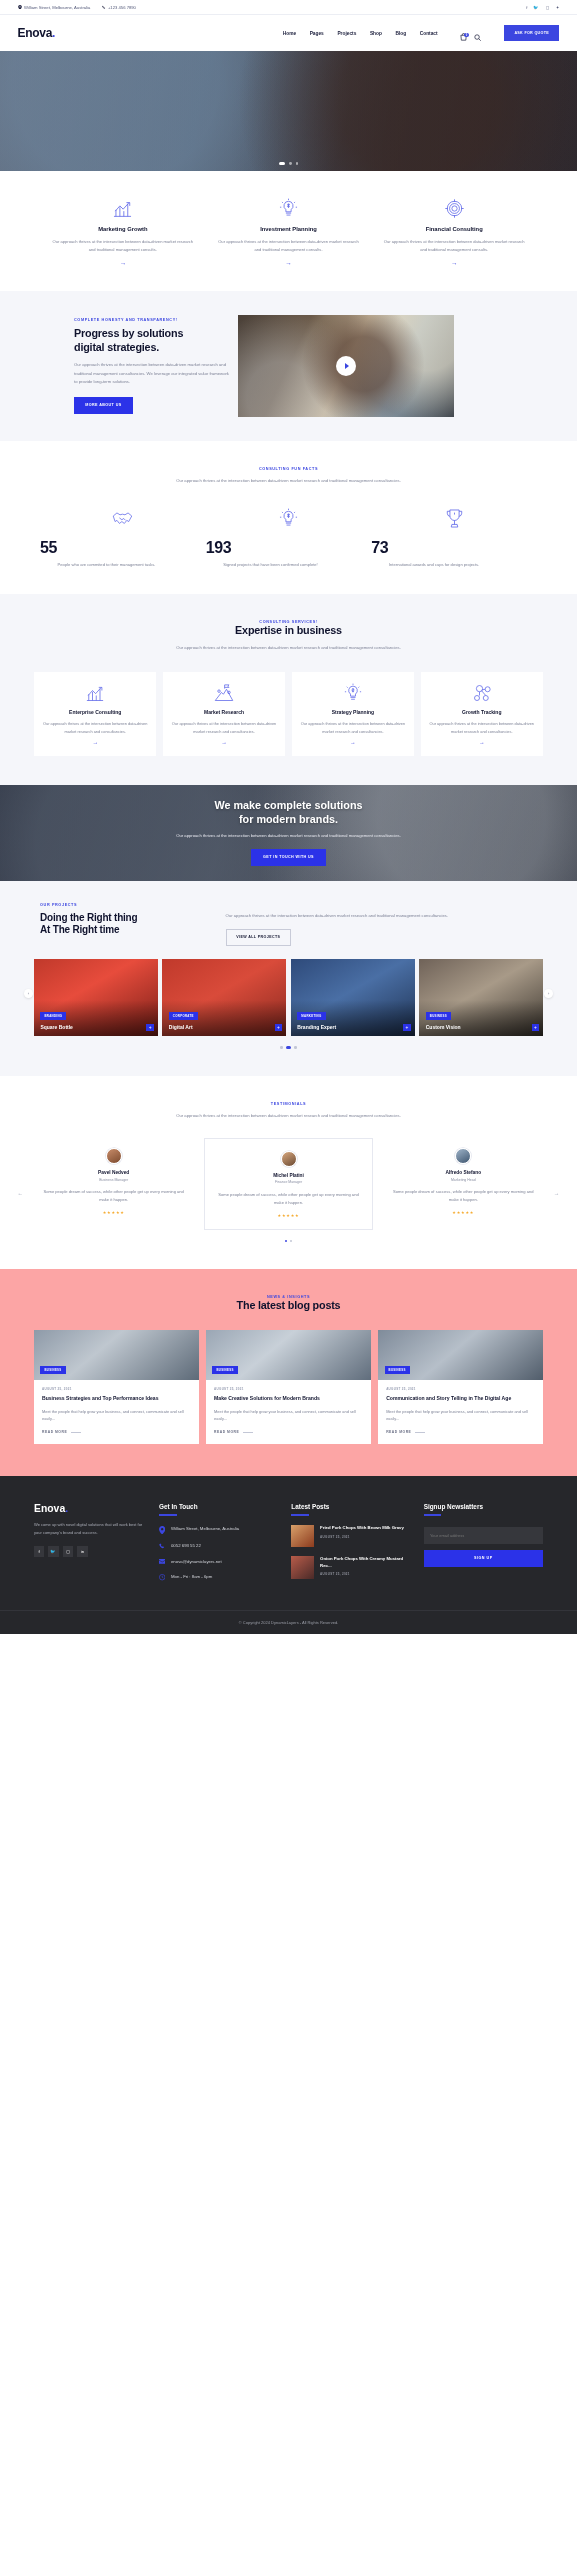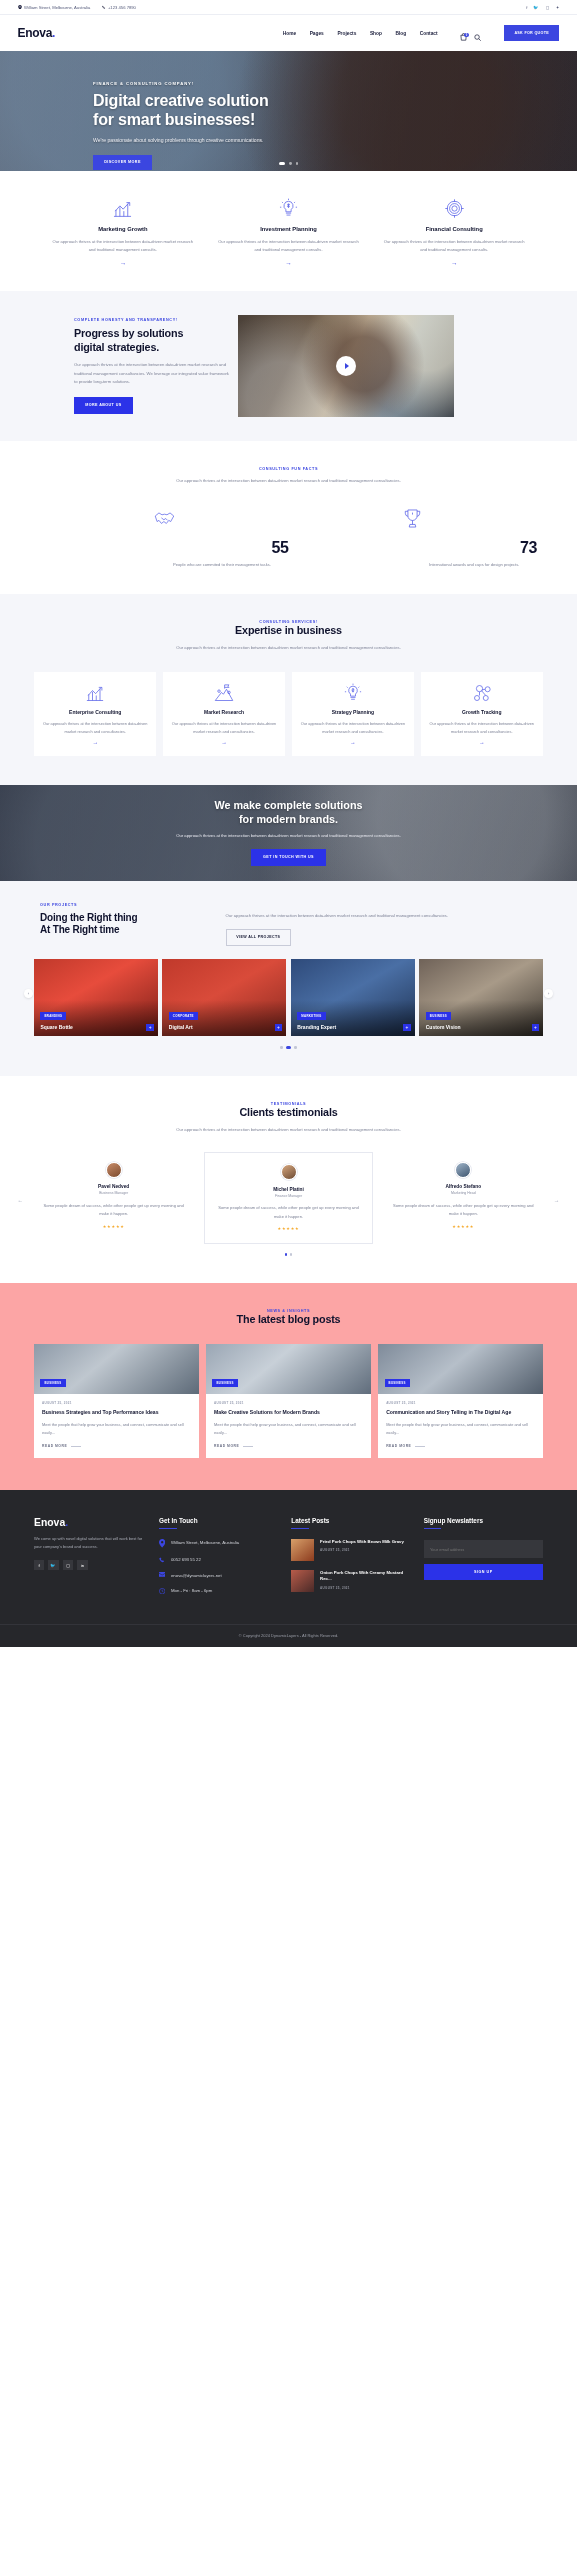"Digital creative solution" div.hero-c { html: <div> <div>FINANCE &amp; CONSULTING COMPANY!</div> <div> <div>Digital creative solution</div> <div>for smart businesses!</div> </div> <div>We're passionate about solving problems through creative communications.</div> <button>DISCOVER MORE</button> </div> -> none }
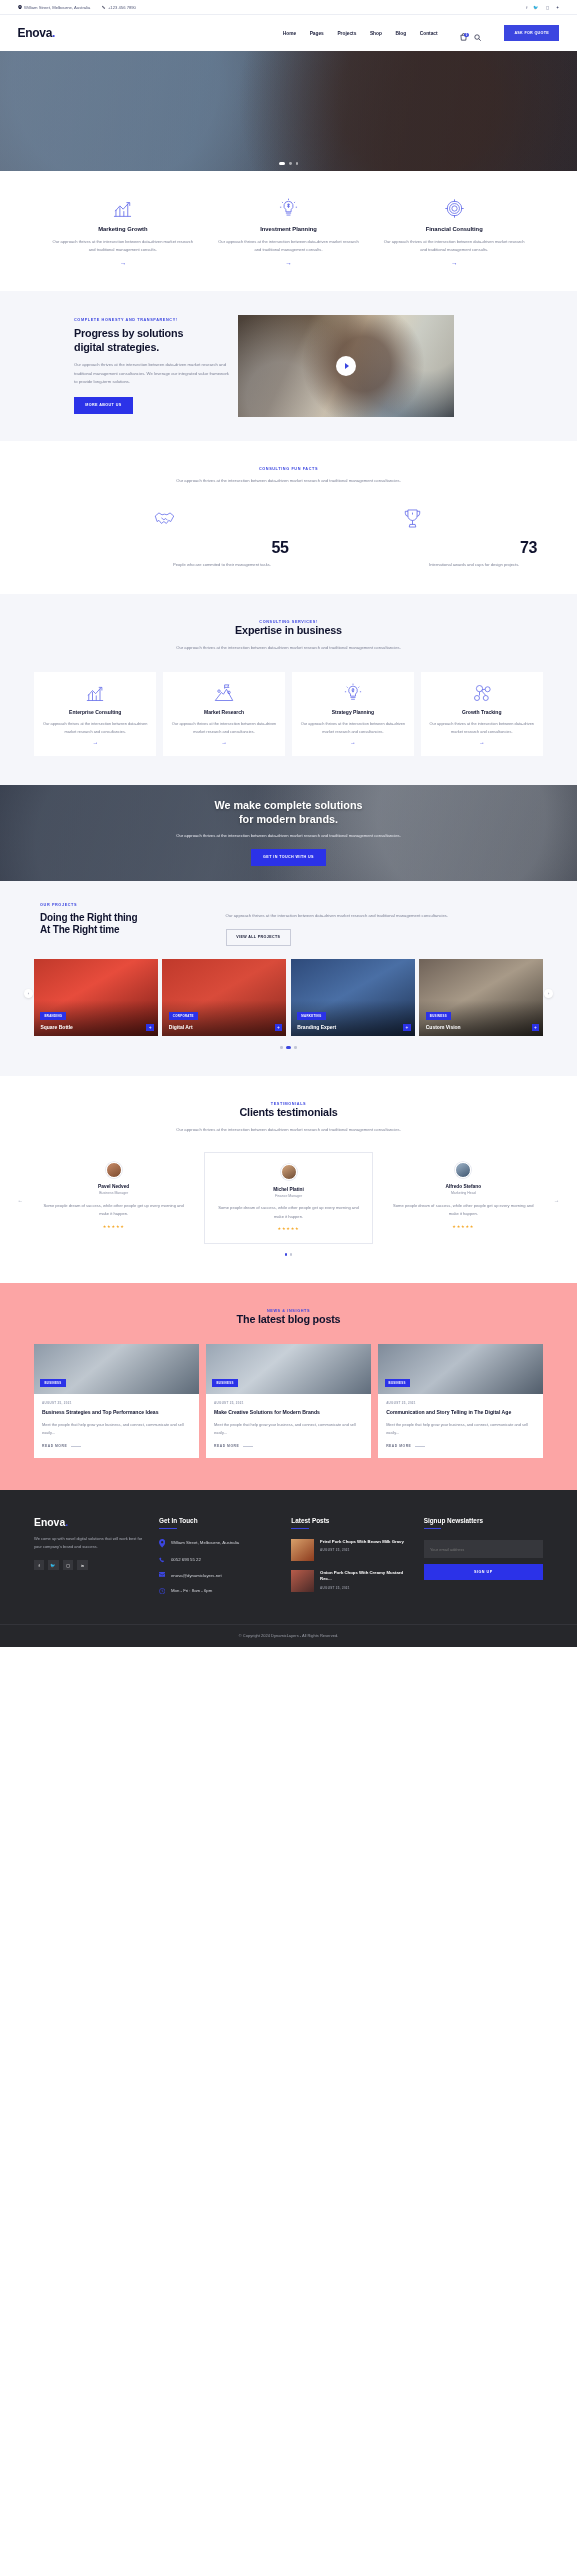"55" .cnt { text-align: right -> left }
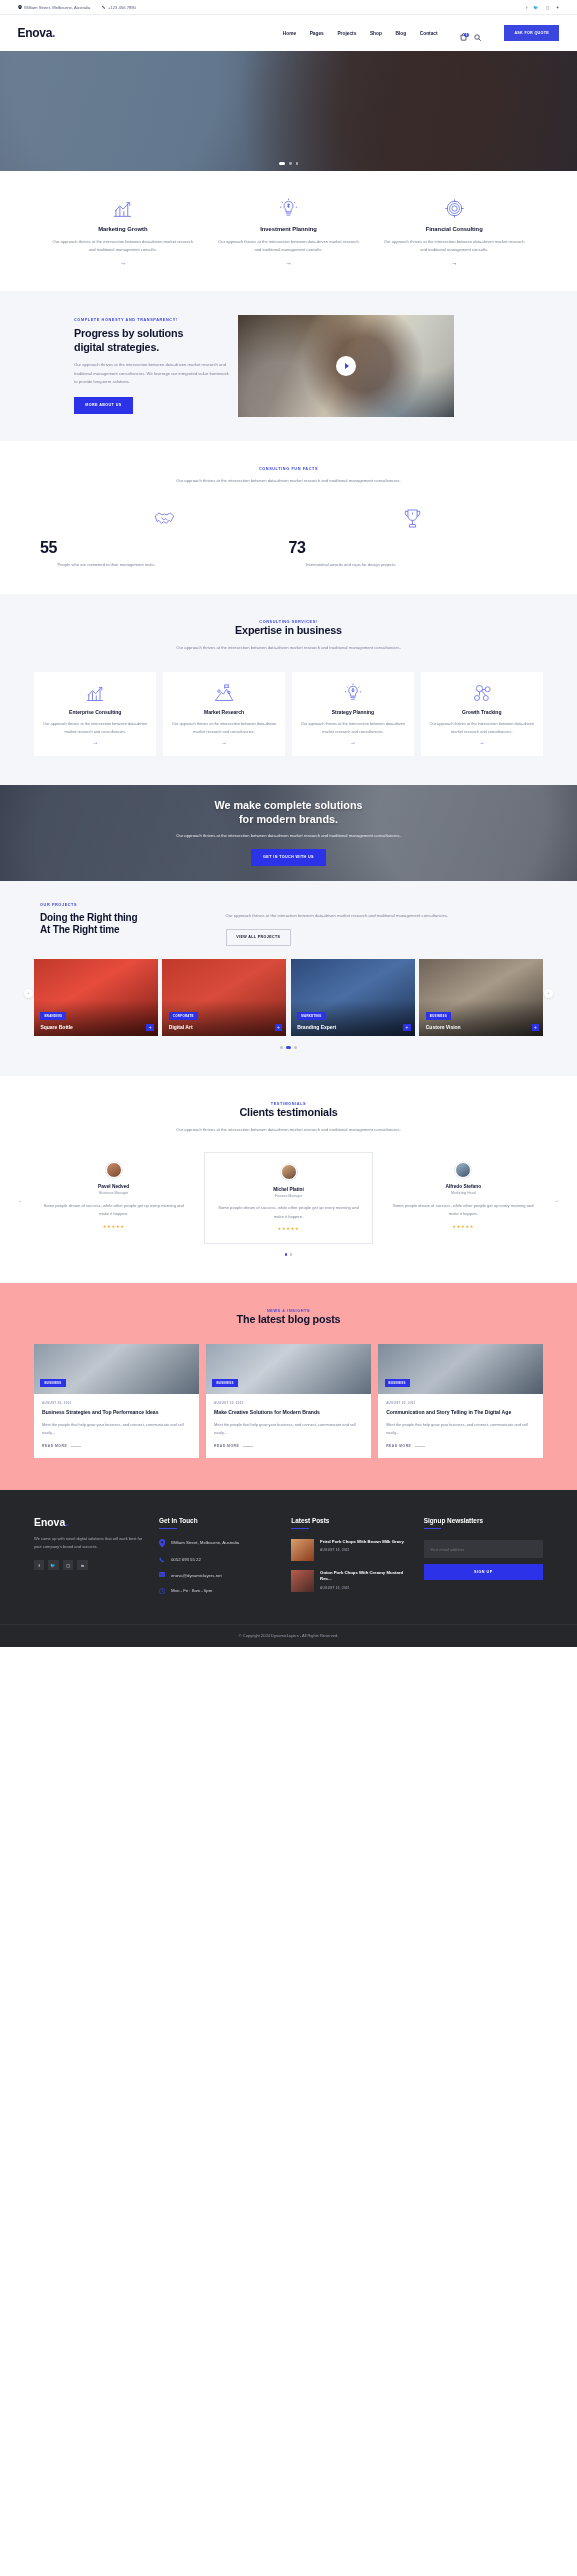"193" div.cnt { html: none -> <div> <div> <svg> <path></path> <path></path> <path></path> <path></path> </svg> </div> <div>193</div> <div>Signed projects that have been confirmed complete!</div> </div> }
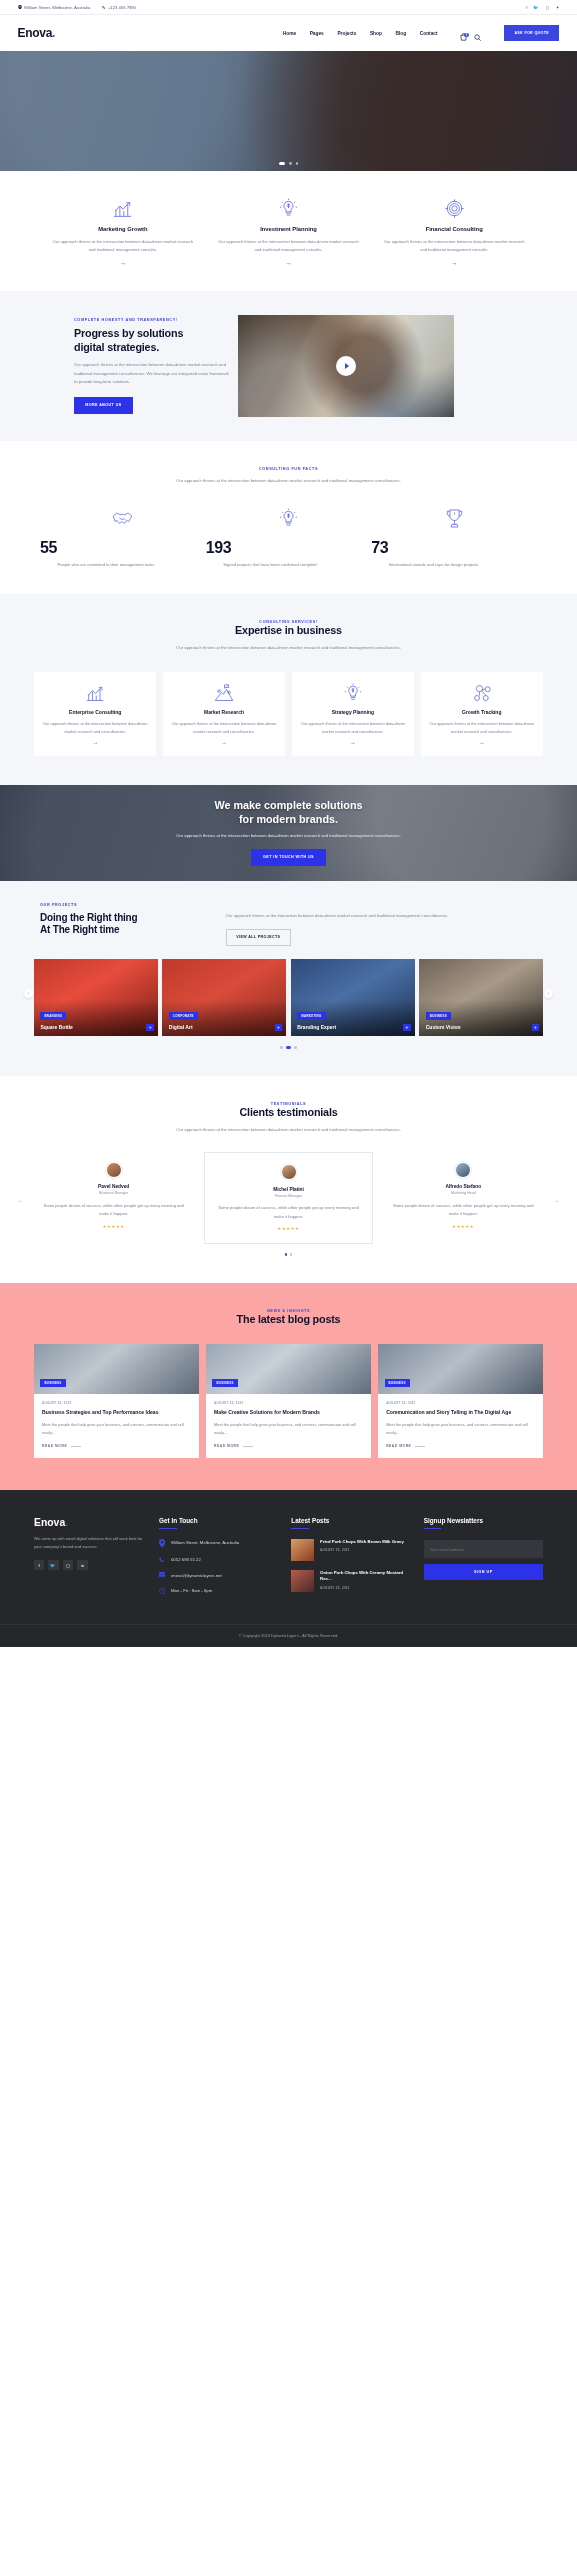"Clients testimonials" div.h2 { html: <div>Clients testimonials</div> -> none }
